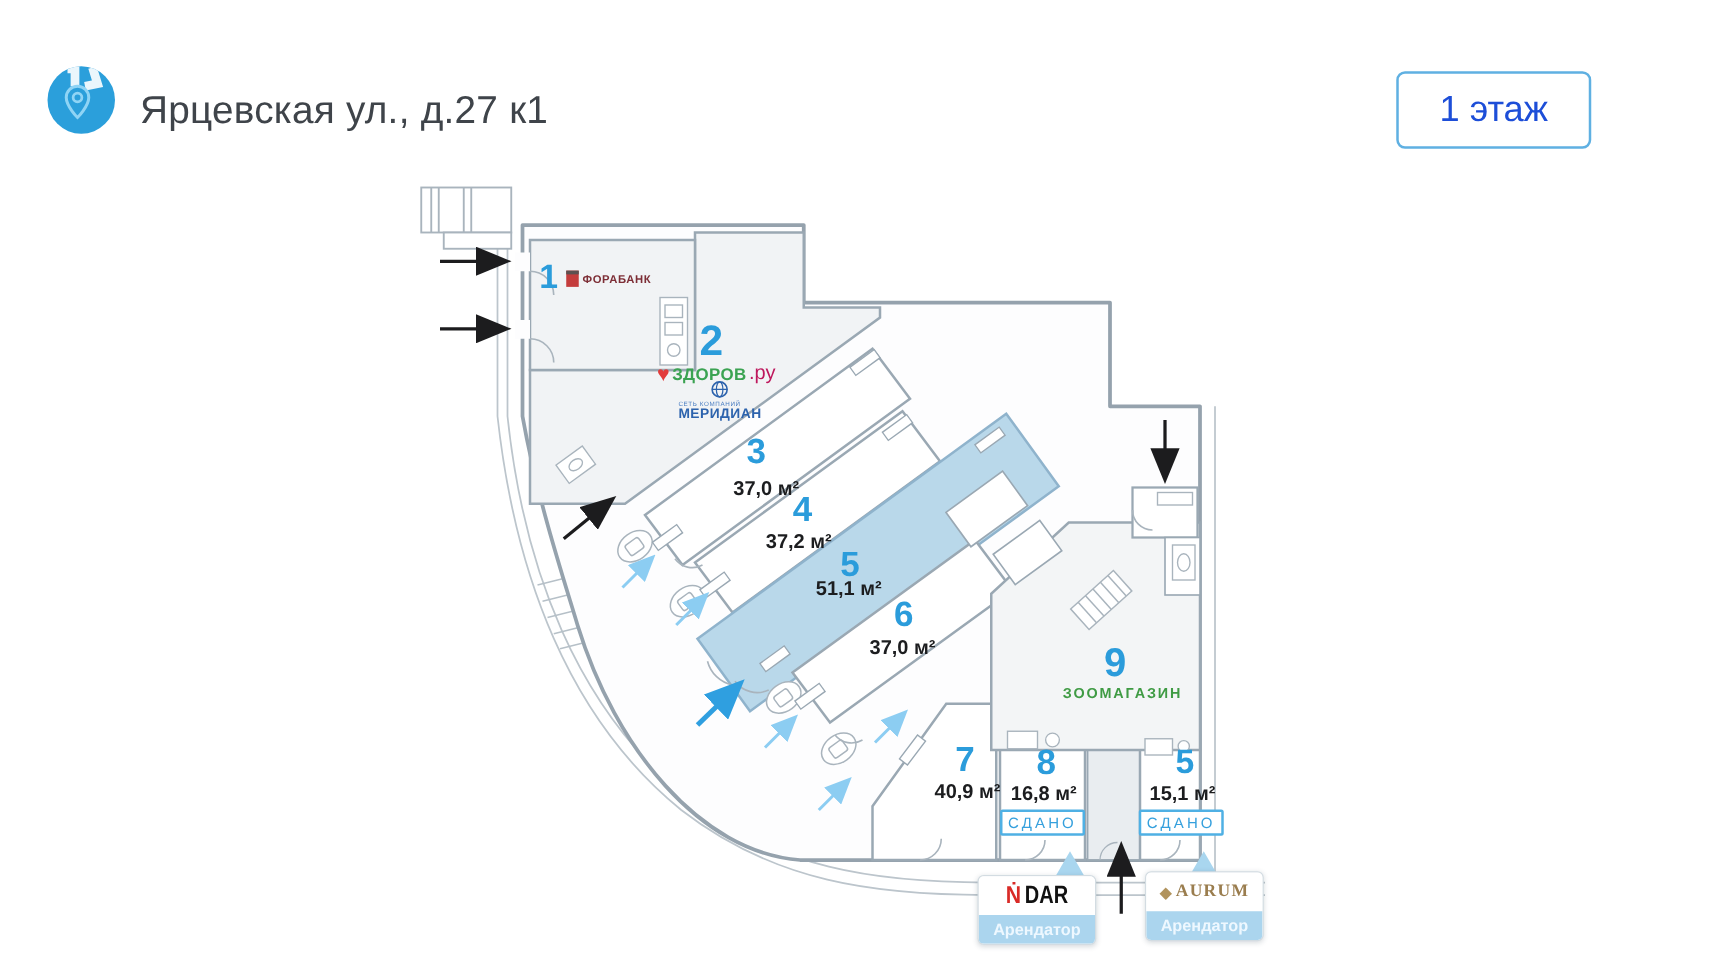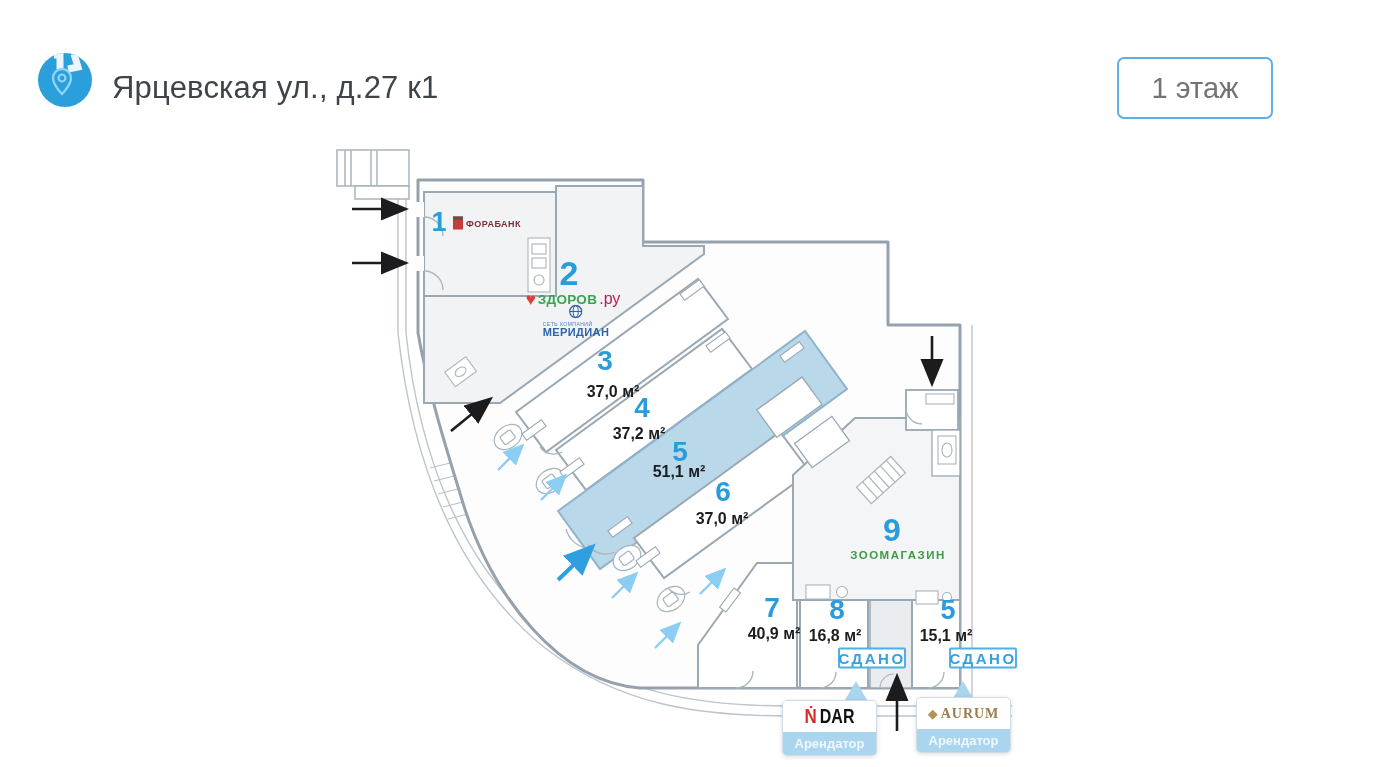"1 этаж" #floor-btn { color: #737373 -> #1d4ed8 }
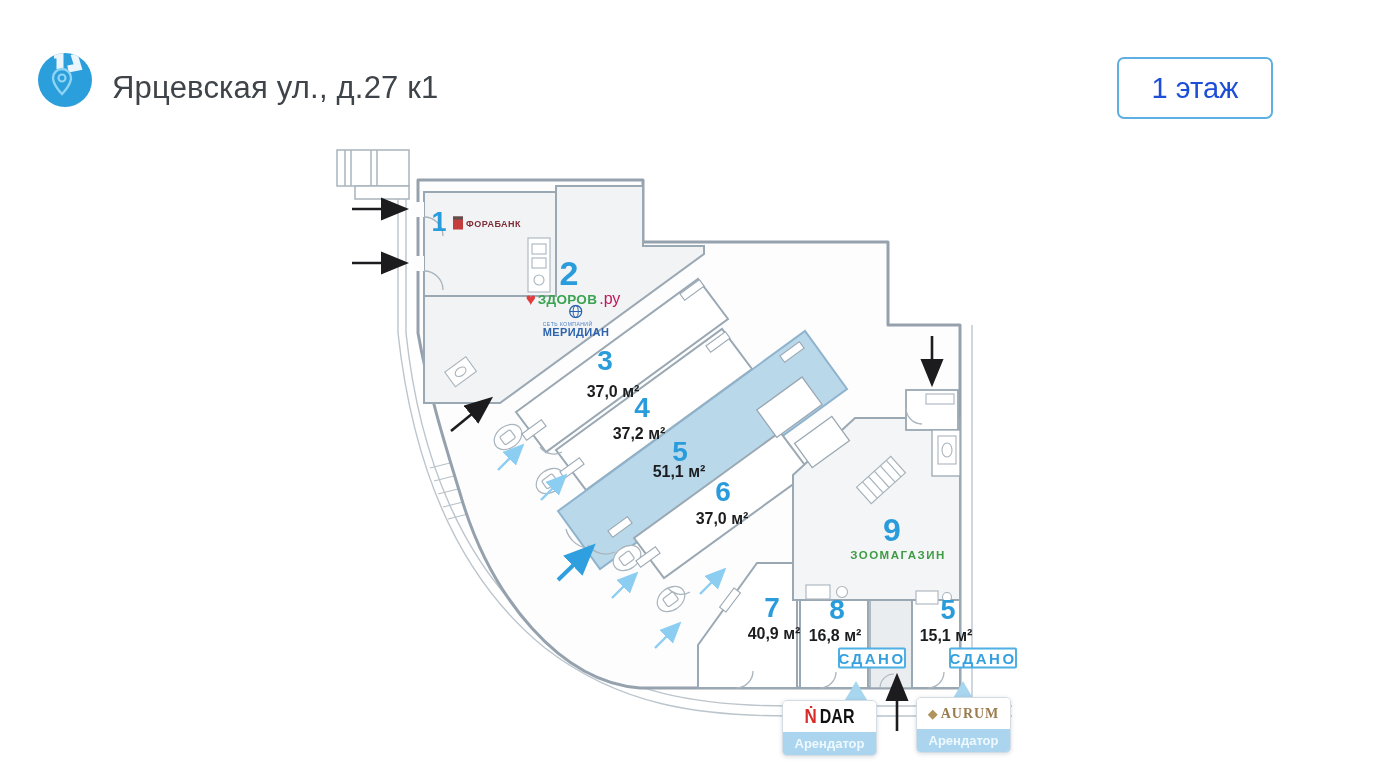"СДАНО" .badge { font-size: 15px -> 12px; font-weight: 700 -> 400; margin-left: 38px -> none }
